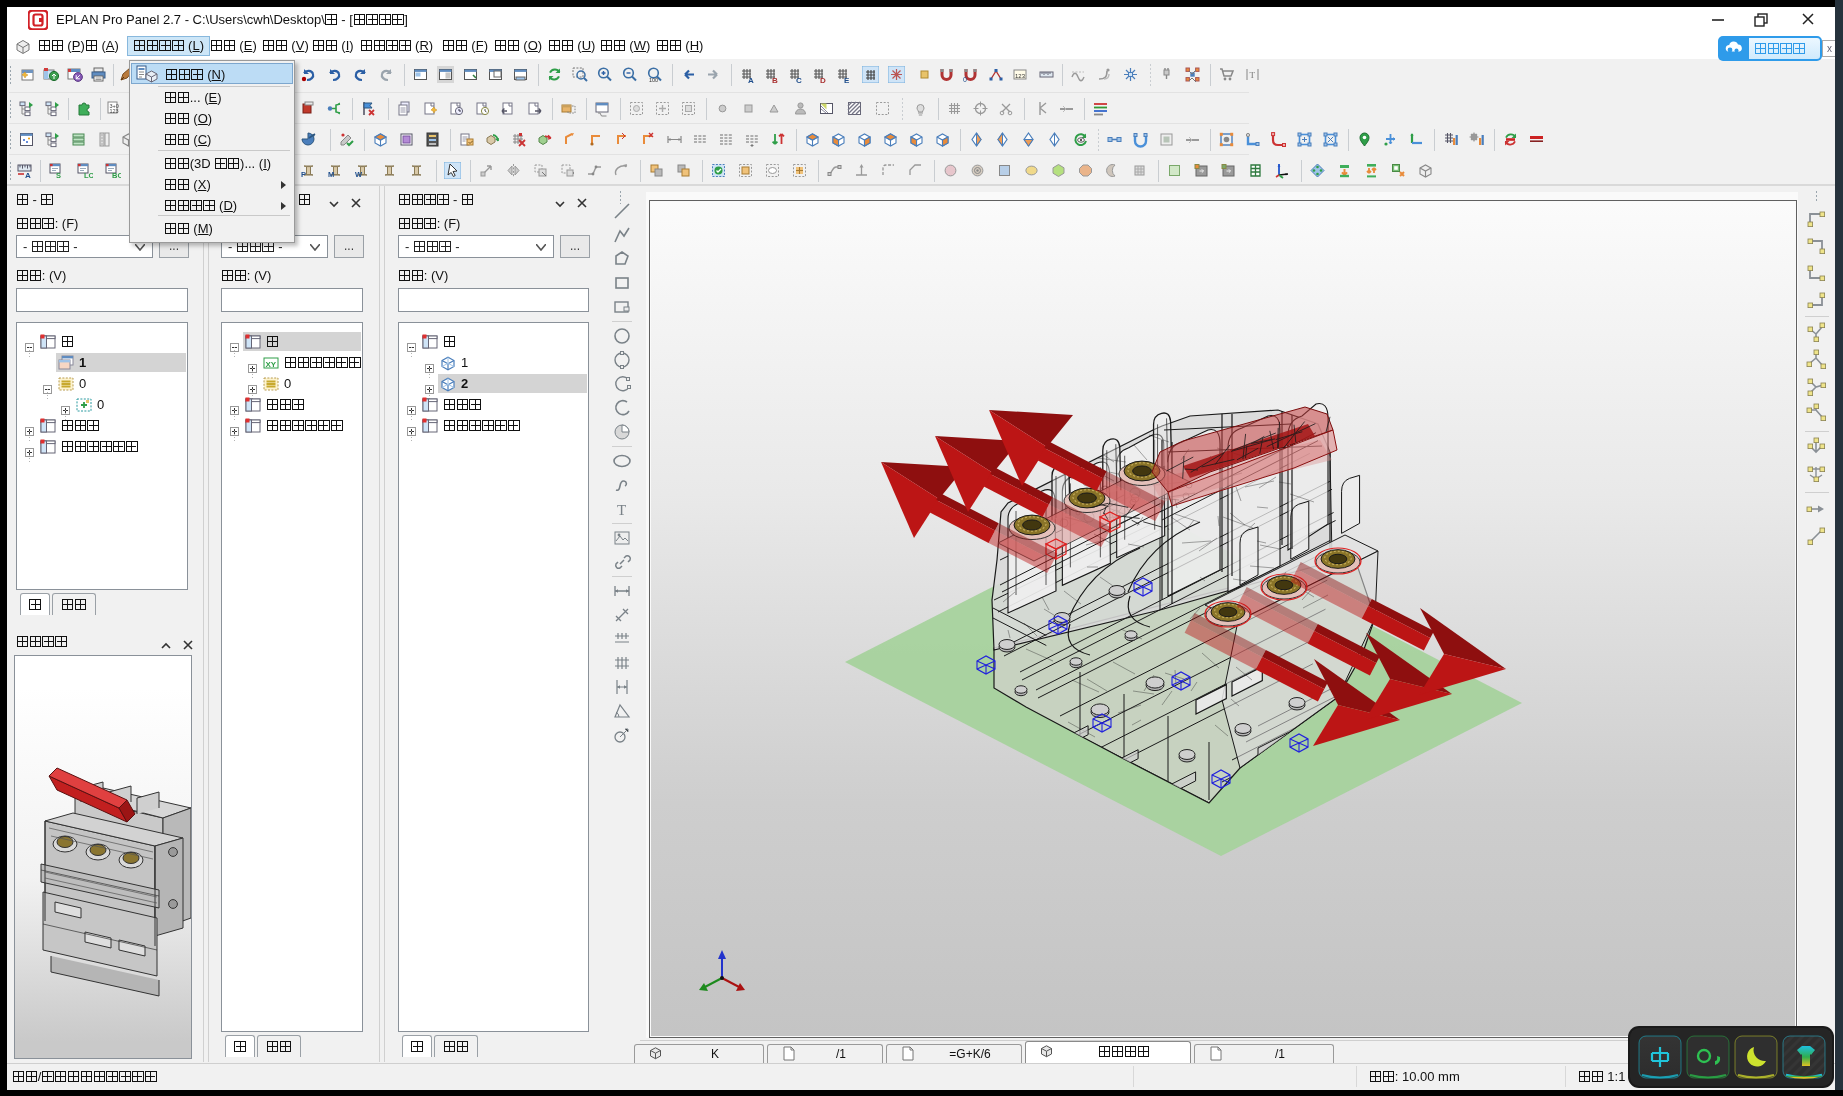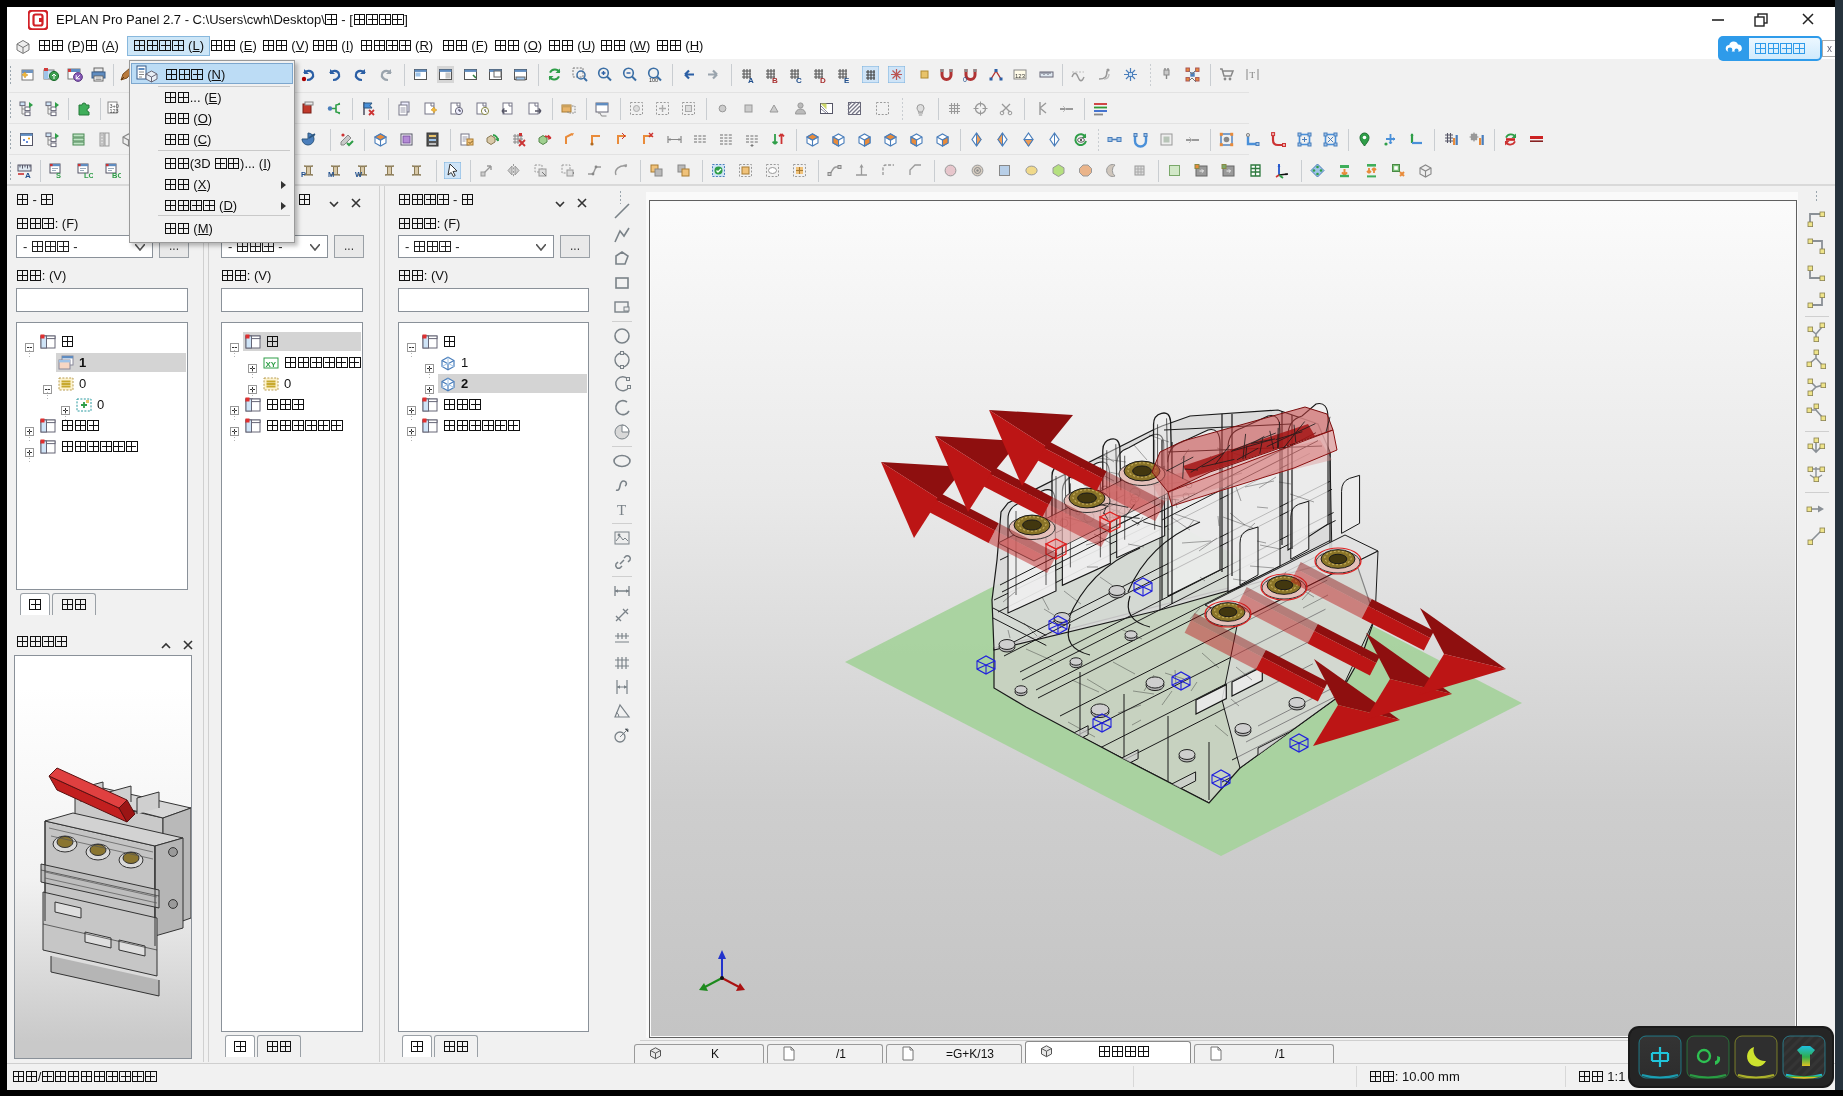"=G+K/13" div.abs { text: G+K/13 -> G+K/6 }
